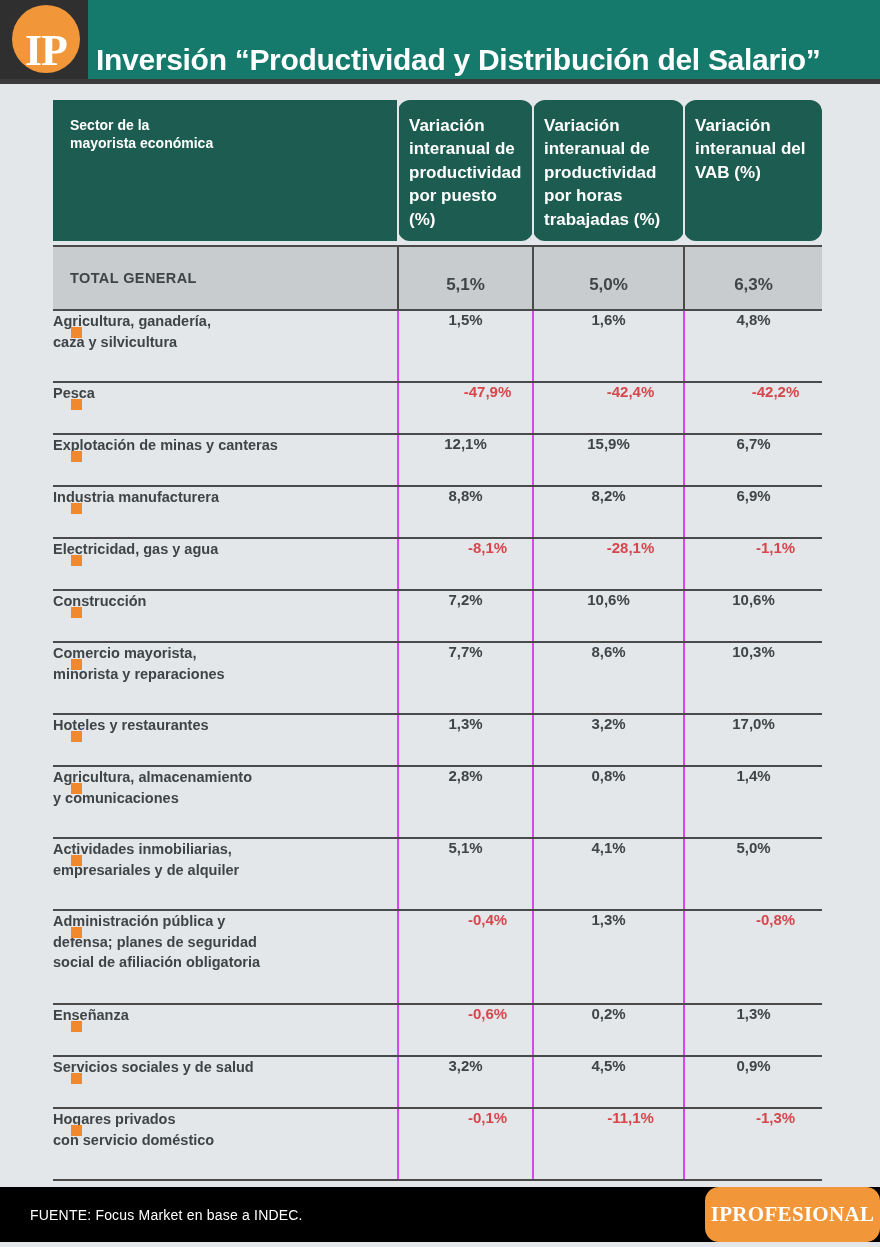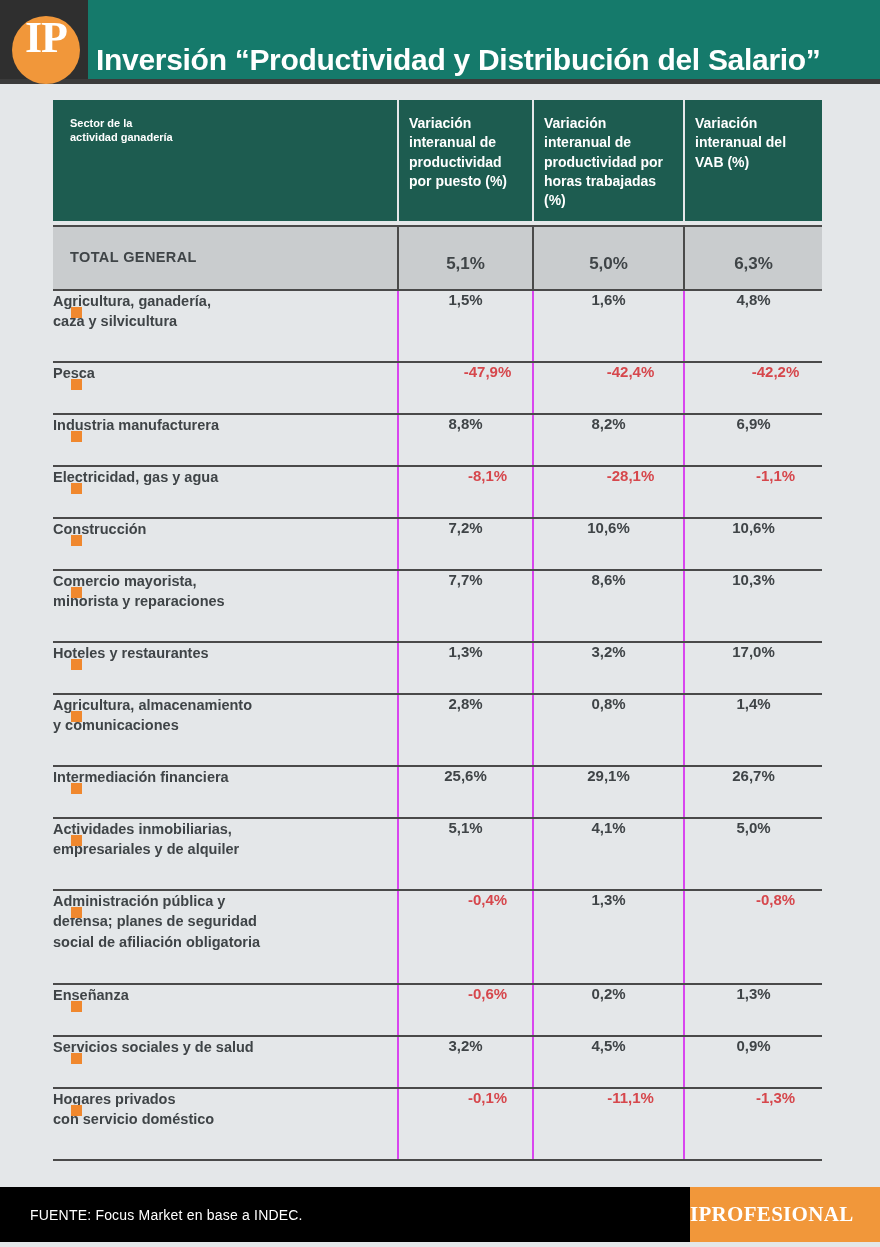"IP" .logo-badge { align-items: flex-start -> flex-end; top: 16px -> 5px }
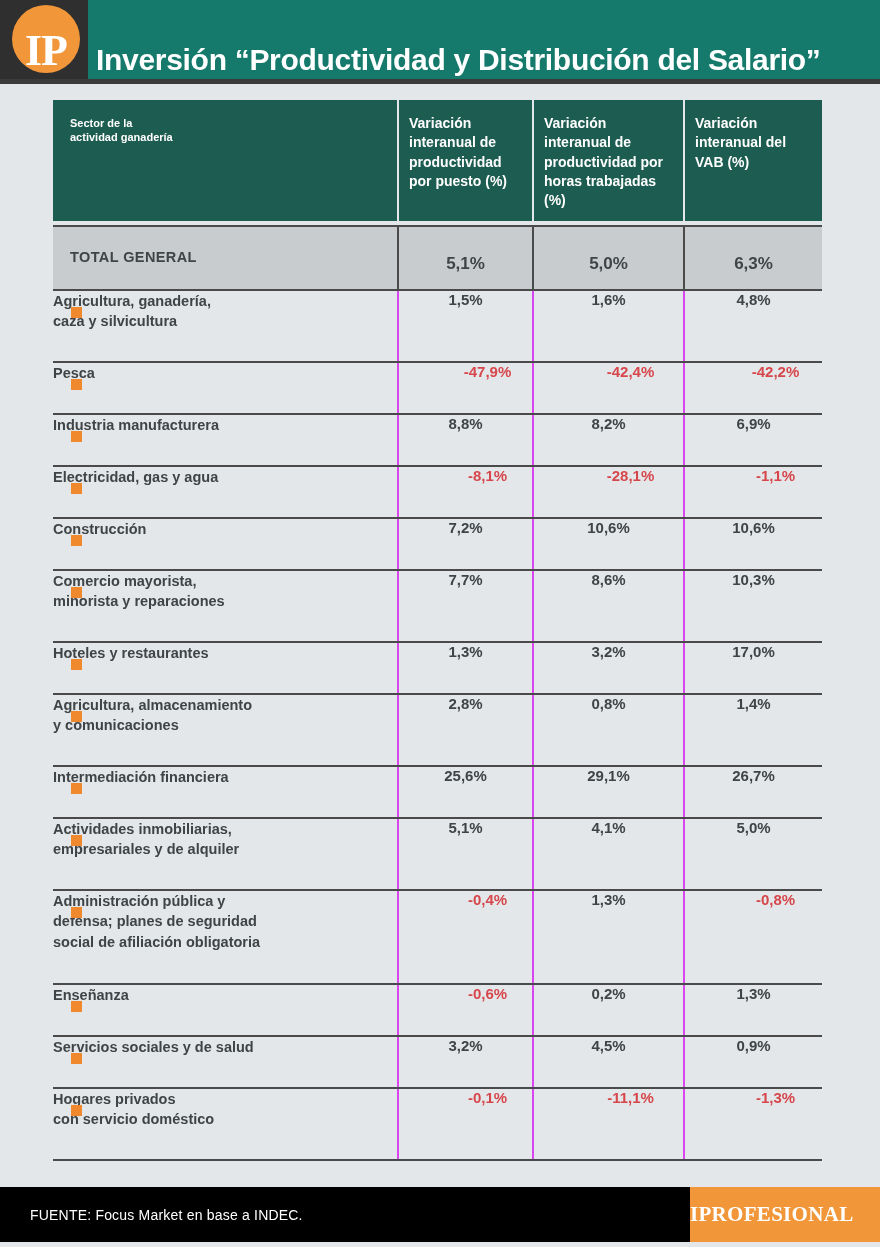"Sector de la" thead th.sector { font-size: 11px -> 14px }
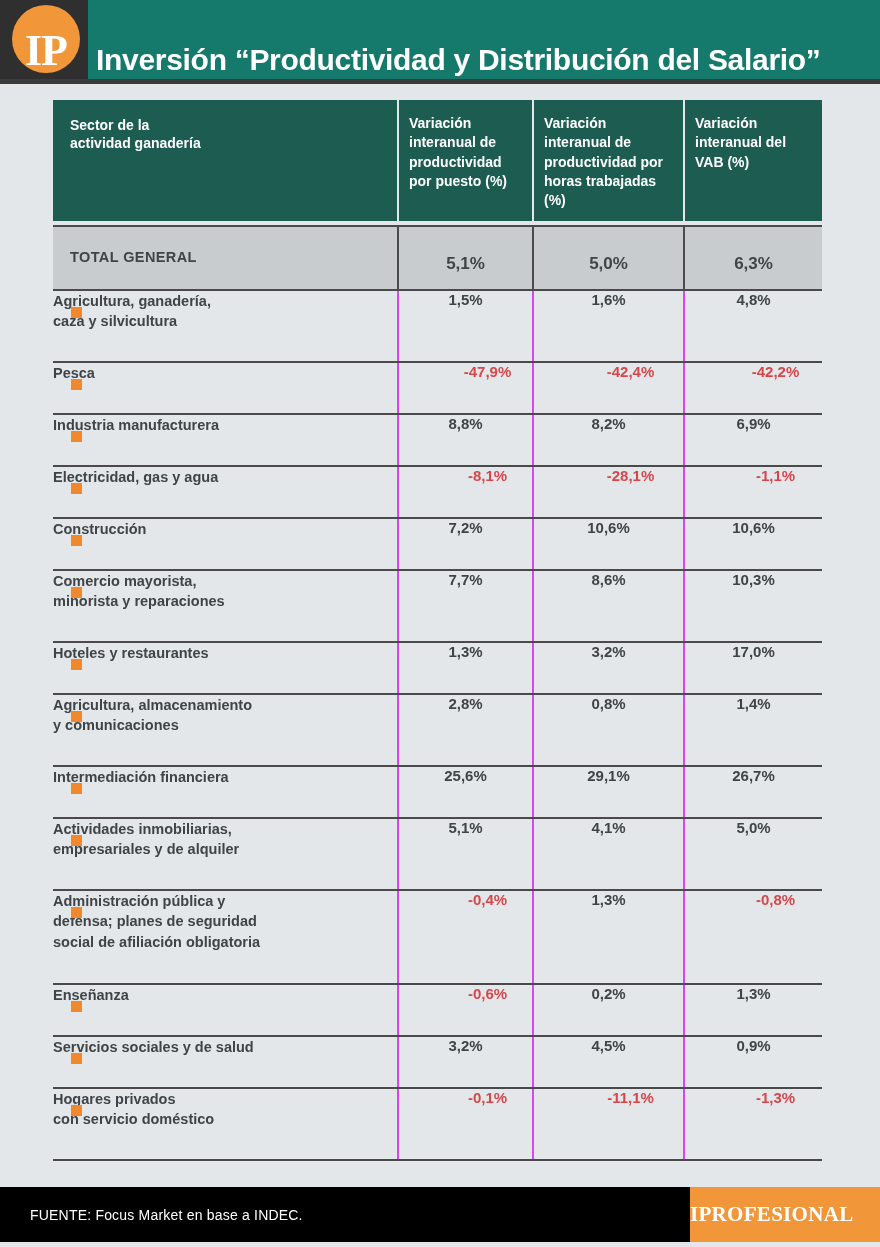"Variación interanual de productividad" thead th.metric { border-radius: none -> 12px; font-size: 14px -> 17px }
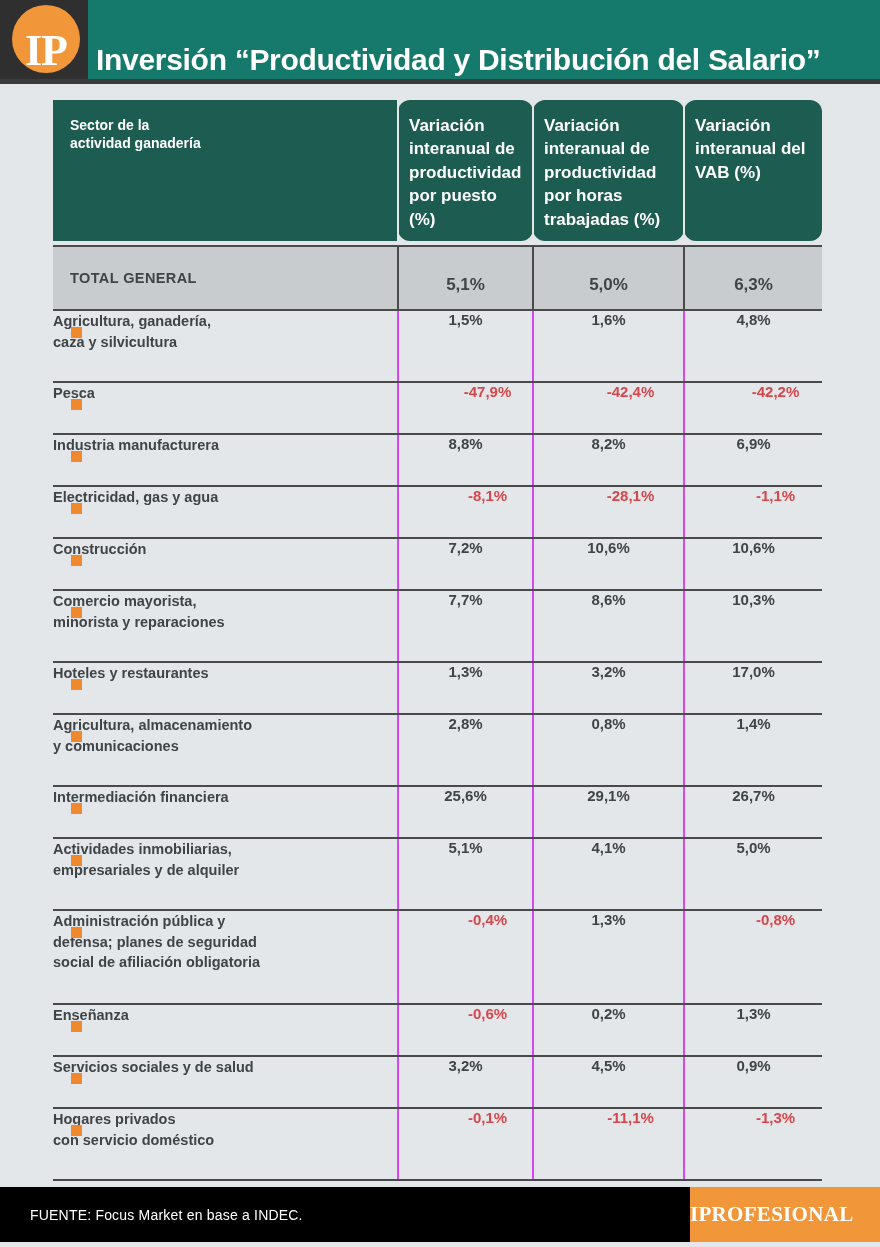"actividad ganadería" div { text: actividad ganadería -> mayorista económica }
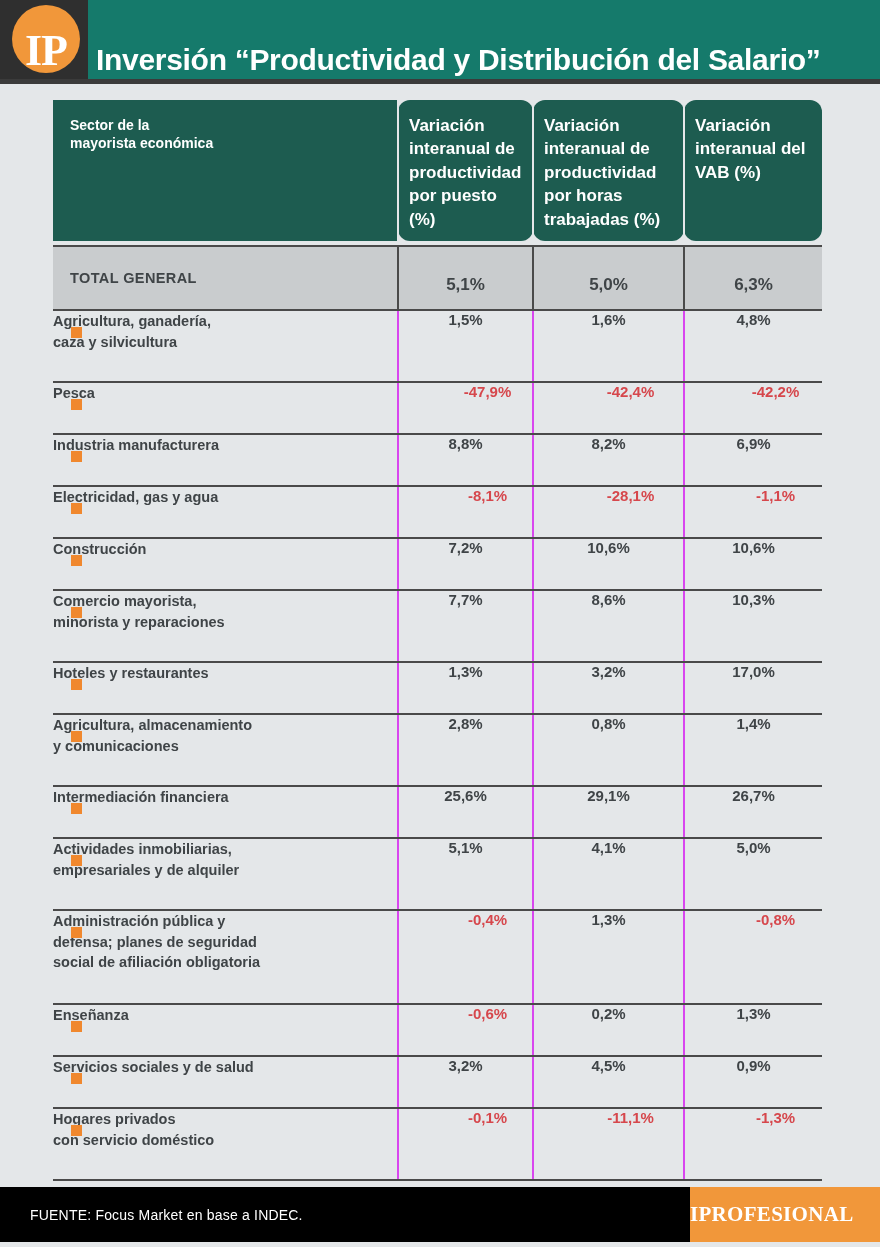"Explotación de minas y canteras" tr.row { html: none -> <tr> <td> <span></span> <div>Explotación de minas y canteras</div> </td> <td>12,1%</td> <td>15,9%</td> <td>6,7%</td> </tr> }
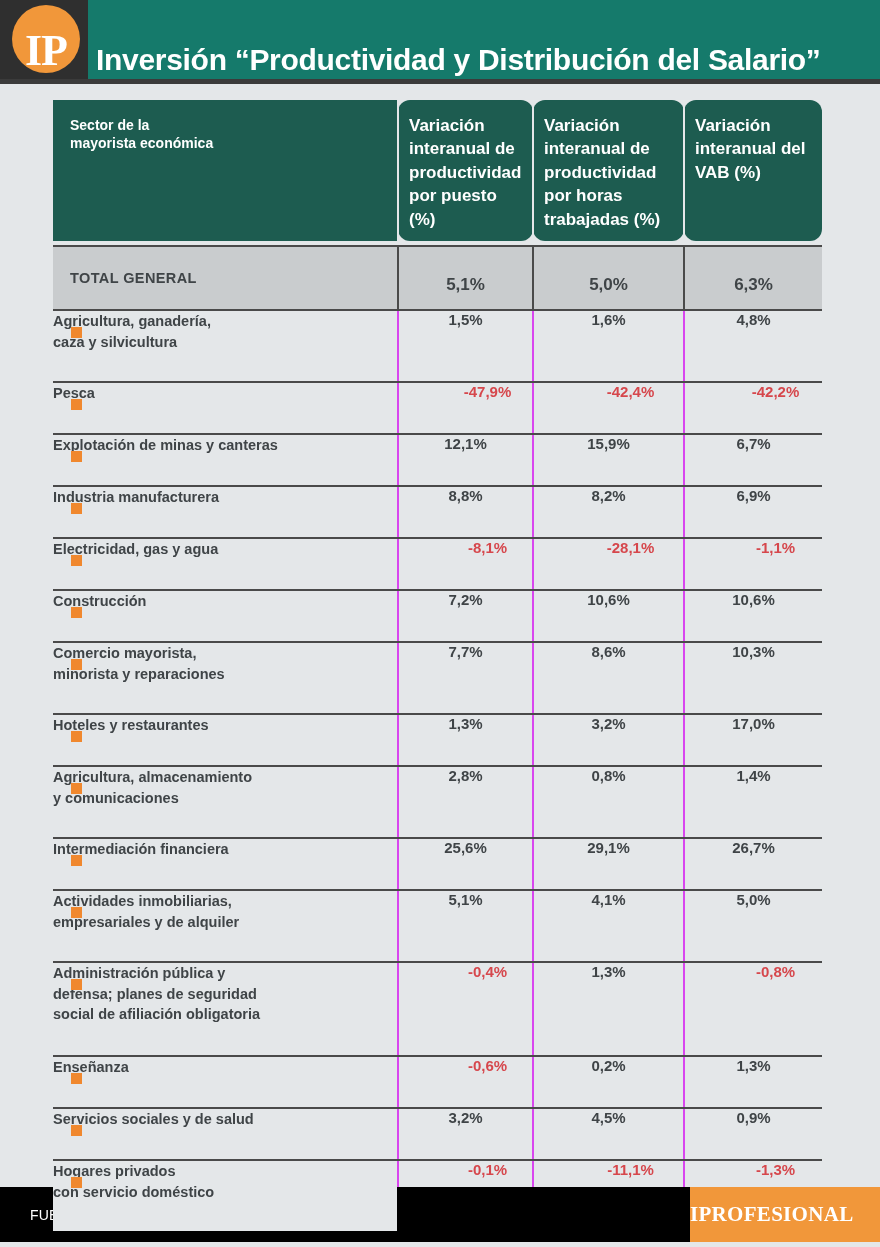"Intermediación financiera" tr.row { html: <tr> <td> <span></span> <div>Intermediación financiera</div> </td> <td>25,6%</td> <td>29,1%</td> <td>26,7%</td> </tr> -> none }
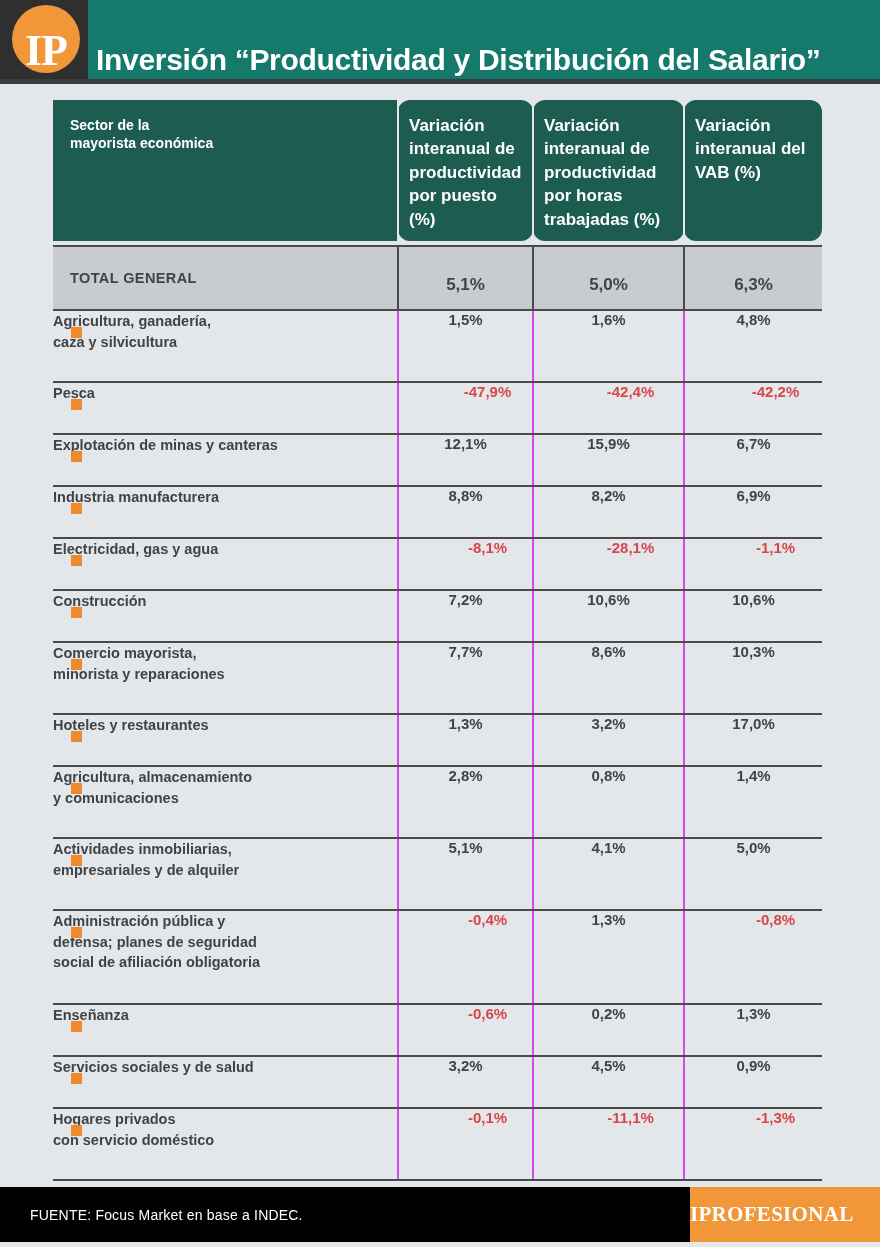"IPROFESIONAL" .footer-brand { border-radius: none -> 14px; justify-content: flex-start -> center; width: 190px -> 175px }
